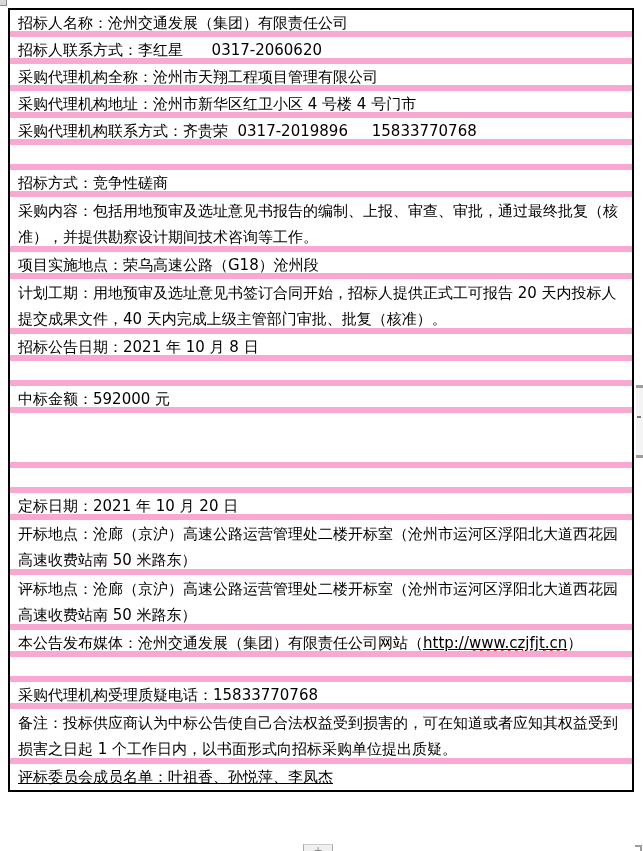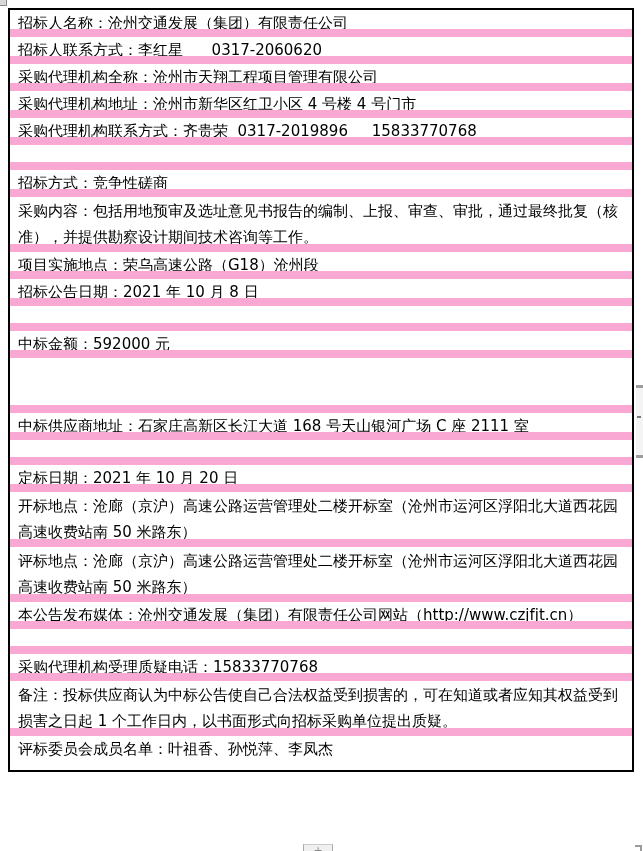"招标人名称：沧州交通发展（集团）有限责任公司" .row { border-bottom: 8px solid #f9a8d4 -> 6px solid #f9a8d4 }
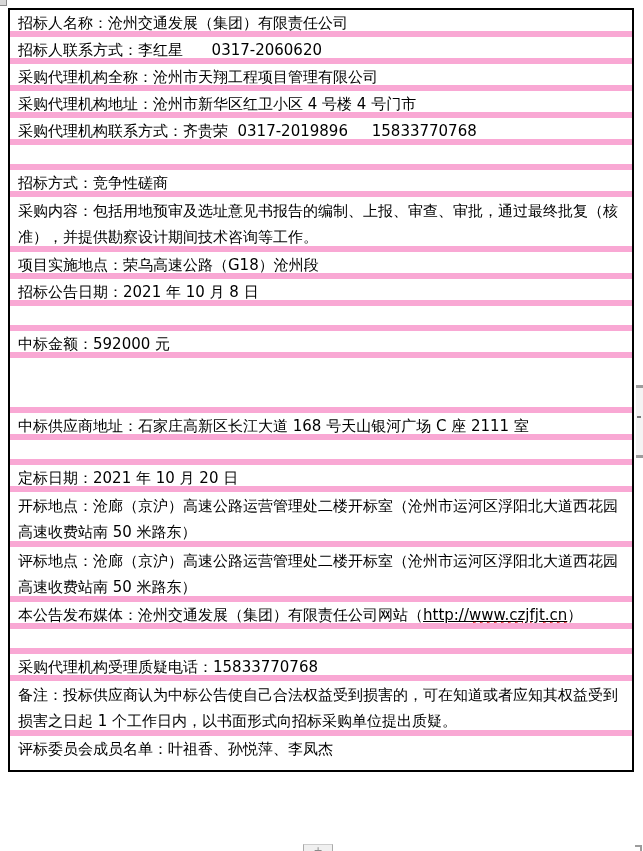"计划工期：用地预审及选址意见书签订合同开始，招标人提供正式工可报告 20" div.row { html: none -> <div>计划工期：用地预审及选址意见书签订合同开始，招标人提供正式工可报告 20 天内投标人提交成果文件，40 天内完成上级主管部门审批、批复（核准）。</div> }
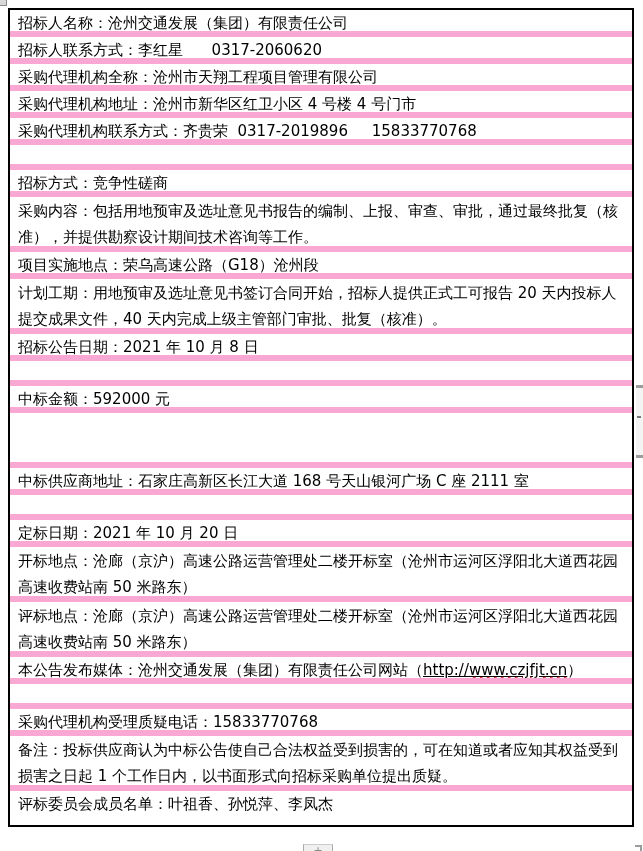"中标供应商地址：石家庄高新区长江大道 168 号天山银河广场 C 座" div.row { html: <div>中标供应商地址：石家庄高新区长江大道 168 号天山银河广场 C 座 2111 室</div> -> none }
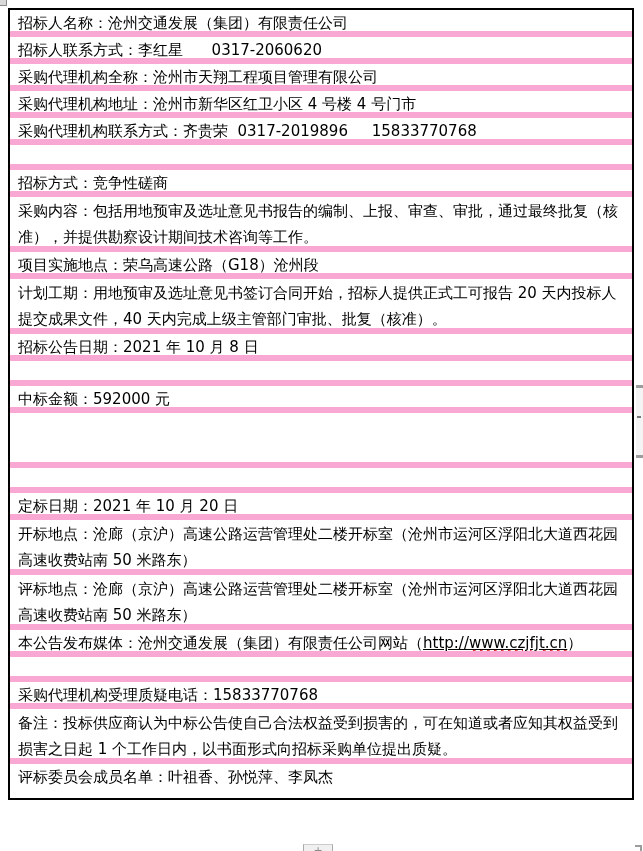"评标委员会成员名单：叶祖香、孙悦萍、李凤杰" .row:last-child.sl { height: 34px -> 26px; text-decoration: none -> underline }
